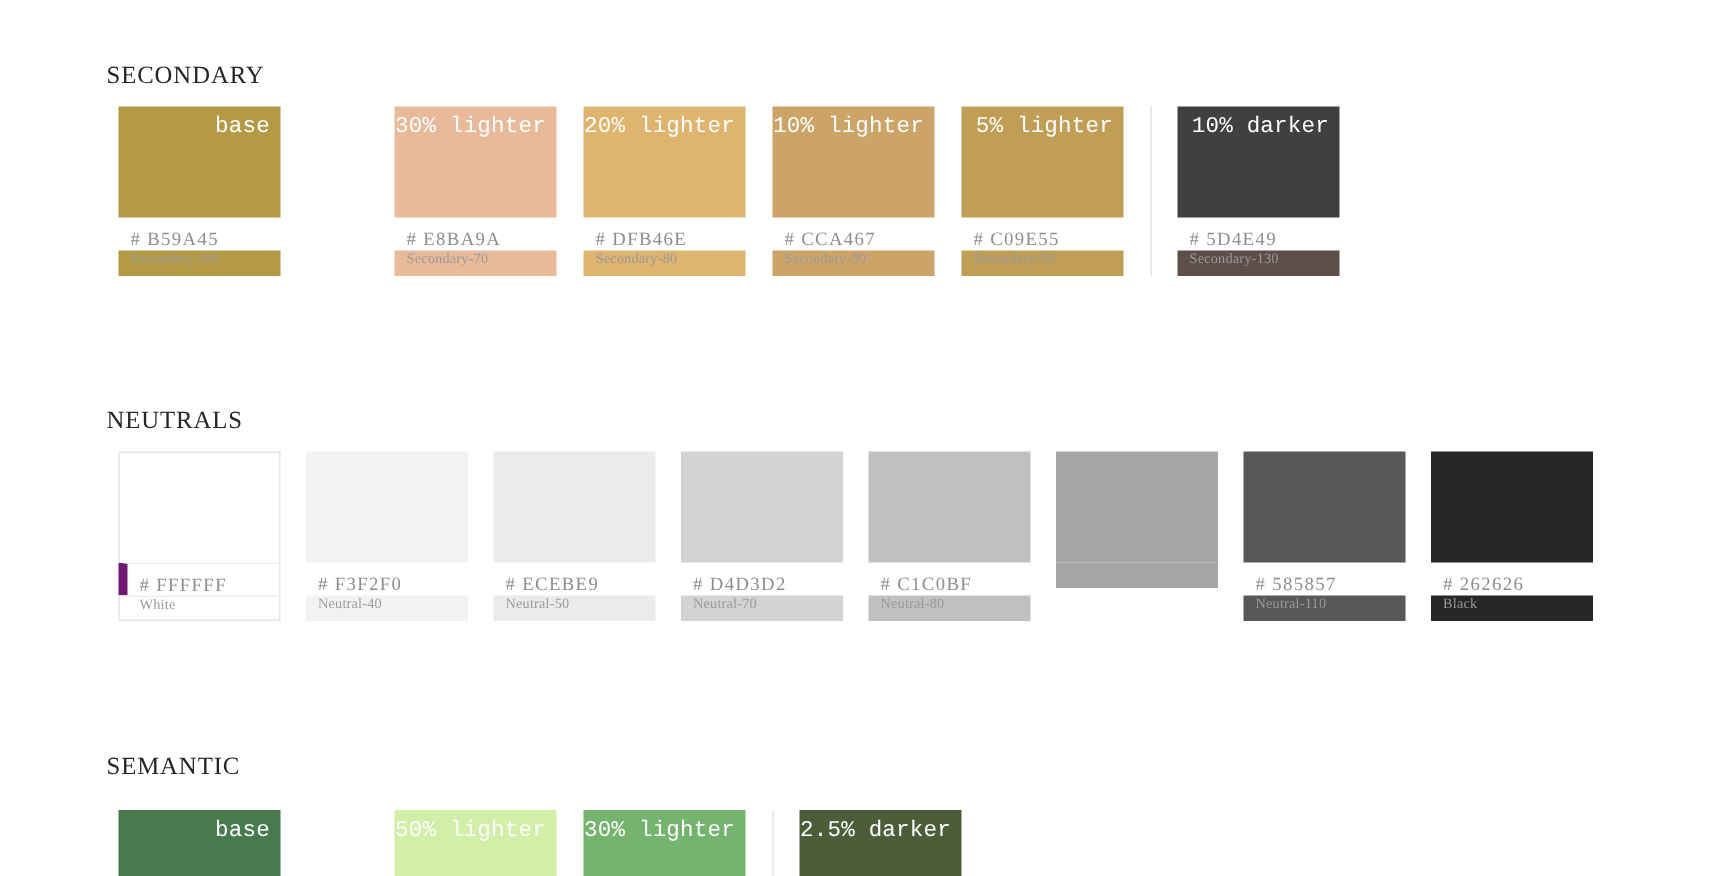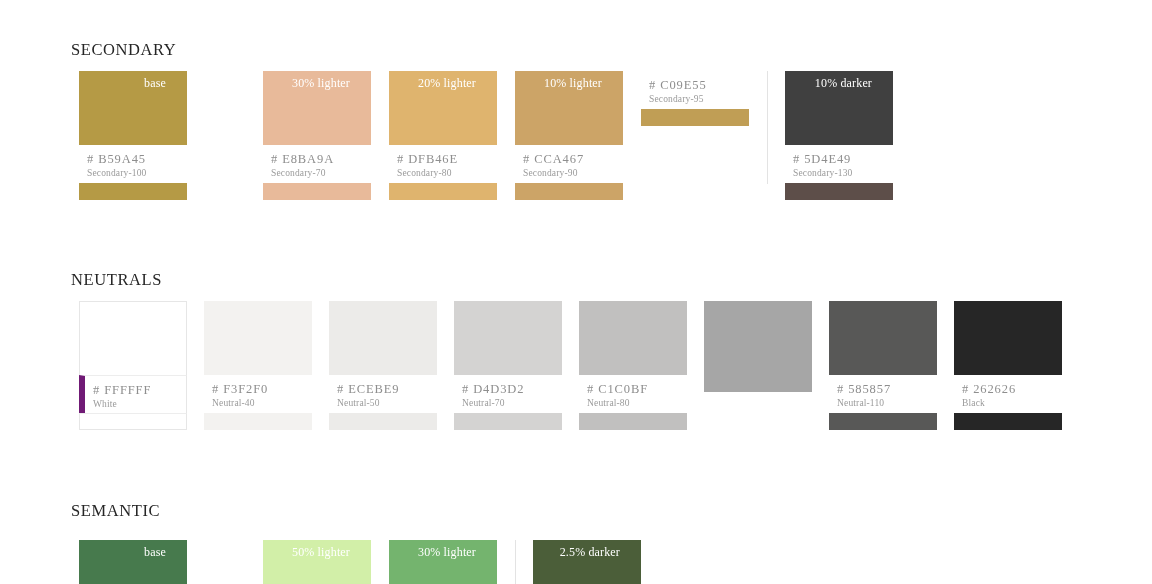"base" .card .block .mod { font-family: Liberation Serif, serif -> Liberation Mono, monospace; font-size: 12px -> 15px; right: 21px -> 7px }
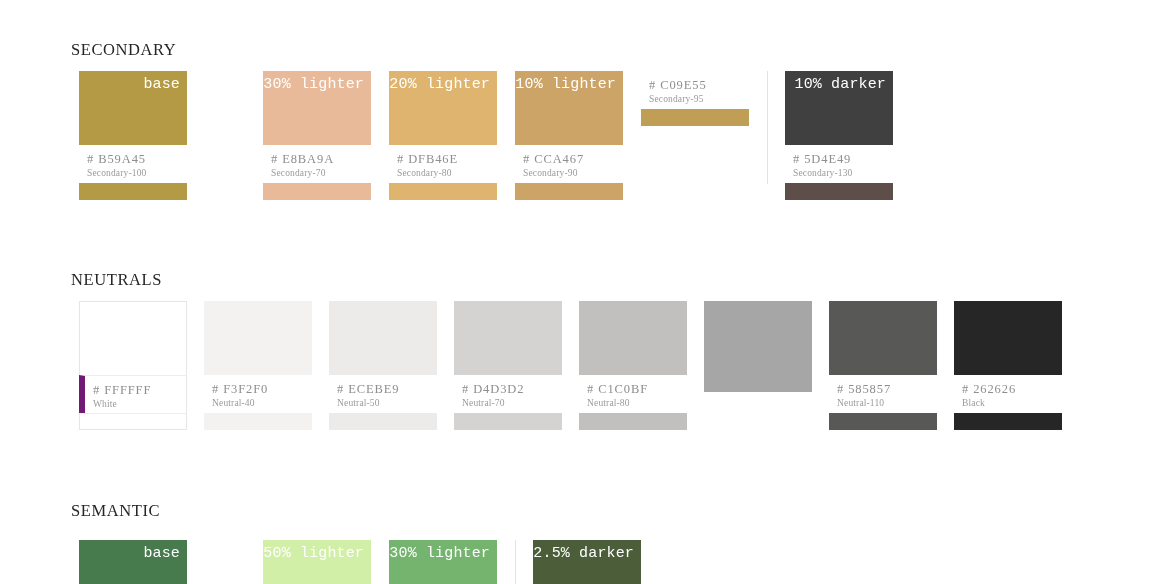"5% lighter" div.block { html: none -> <div> <div>5% lighter</div> </div> }
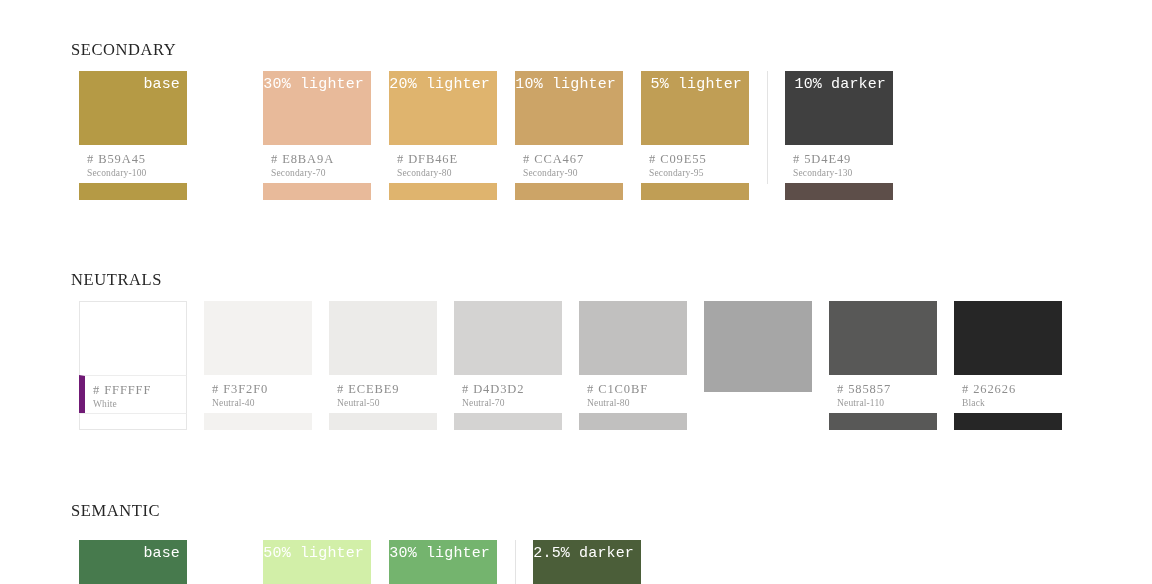"# B59A45" .card .info { height: 38px -> 22px }
